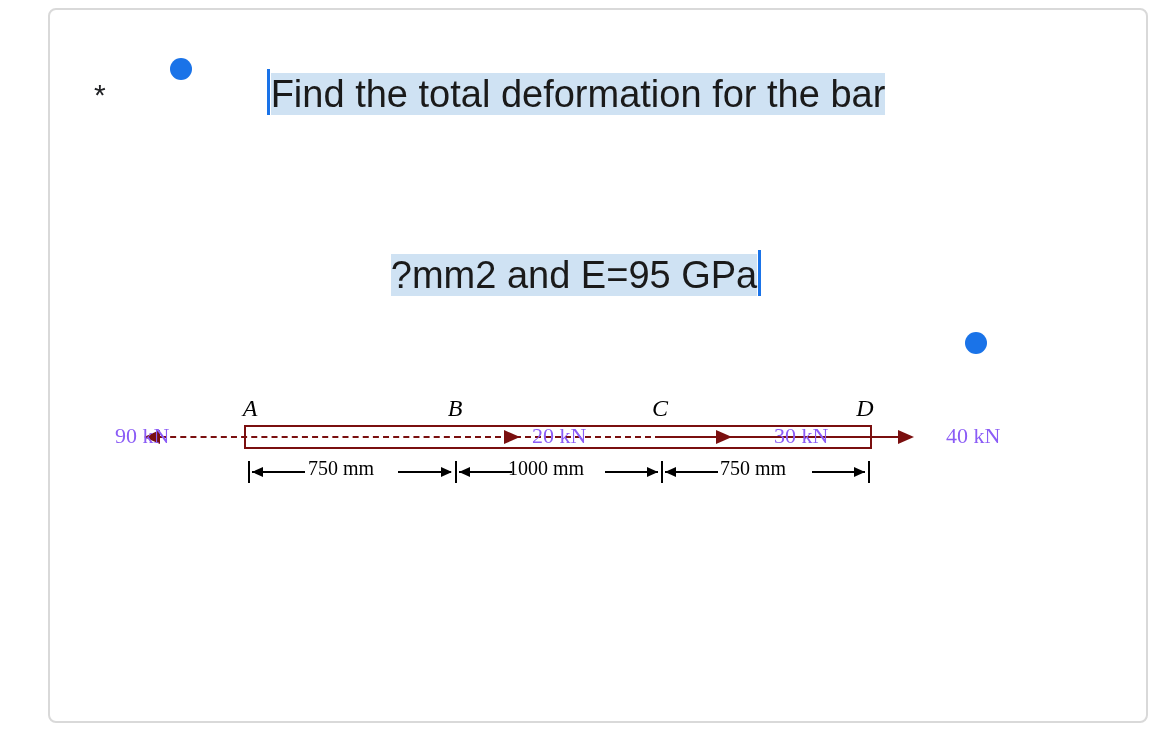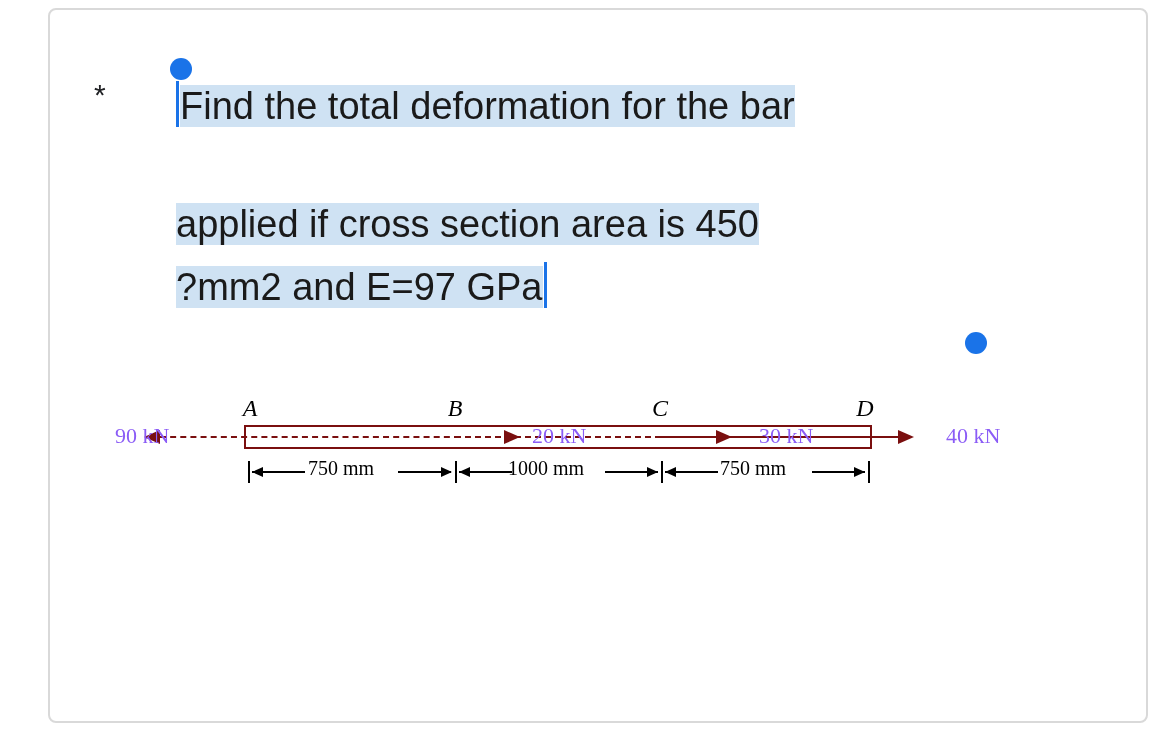"Find the total deformation for" .question-block { text-align: left -> center; top: 73px -> 61px }
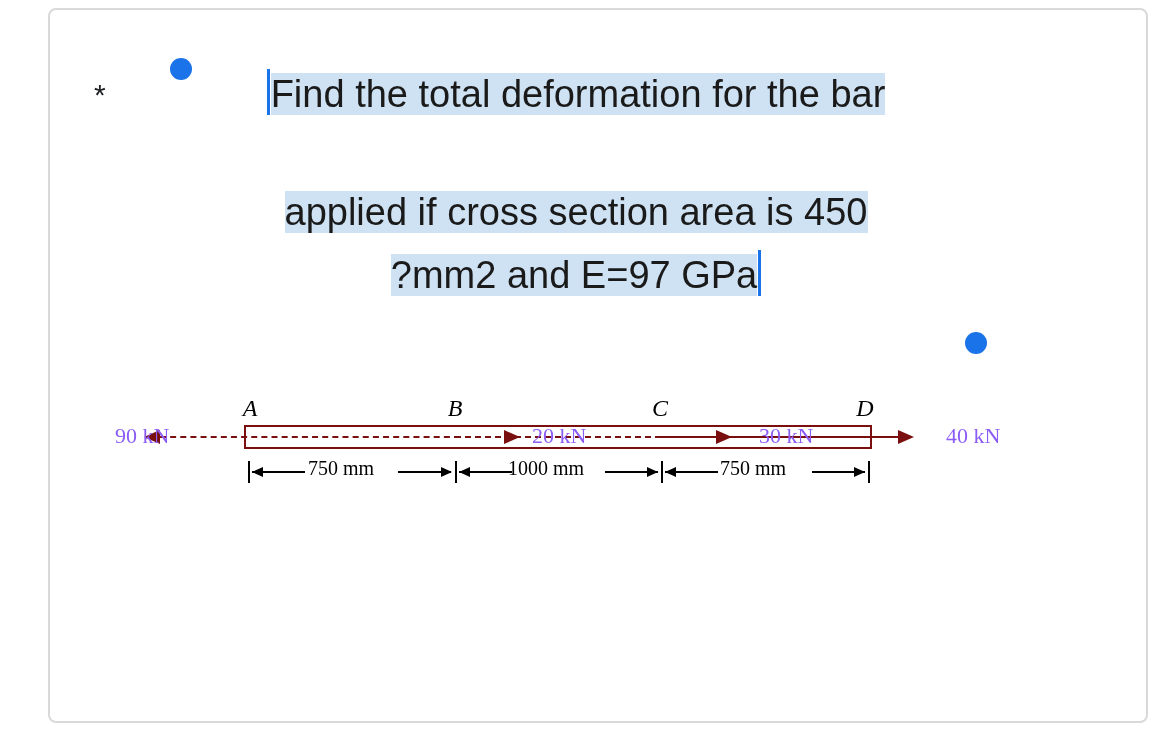"applied if cross section area" span.hl { html: <span>applied if cross section area is 450</span> -> none }
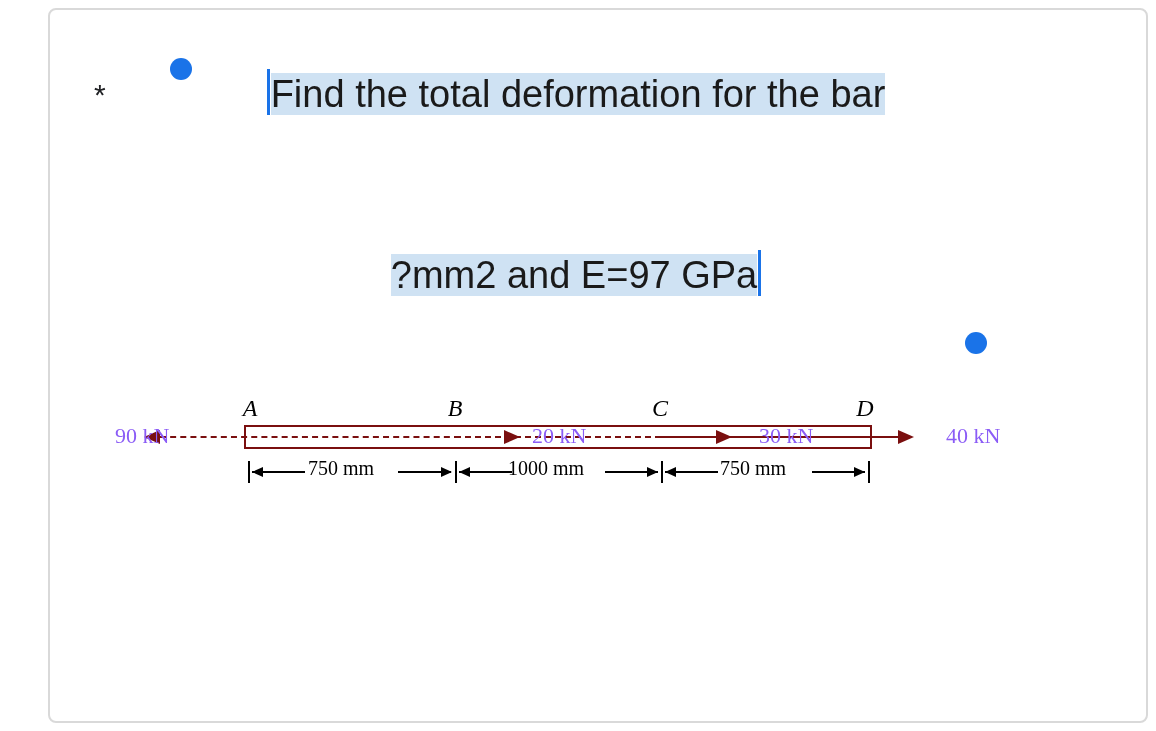"mm2 and E=97 GPa" span.hl { text: 97 -> 95 }
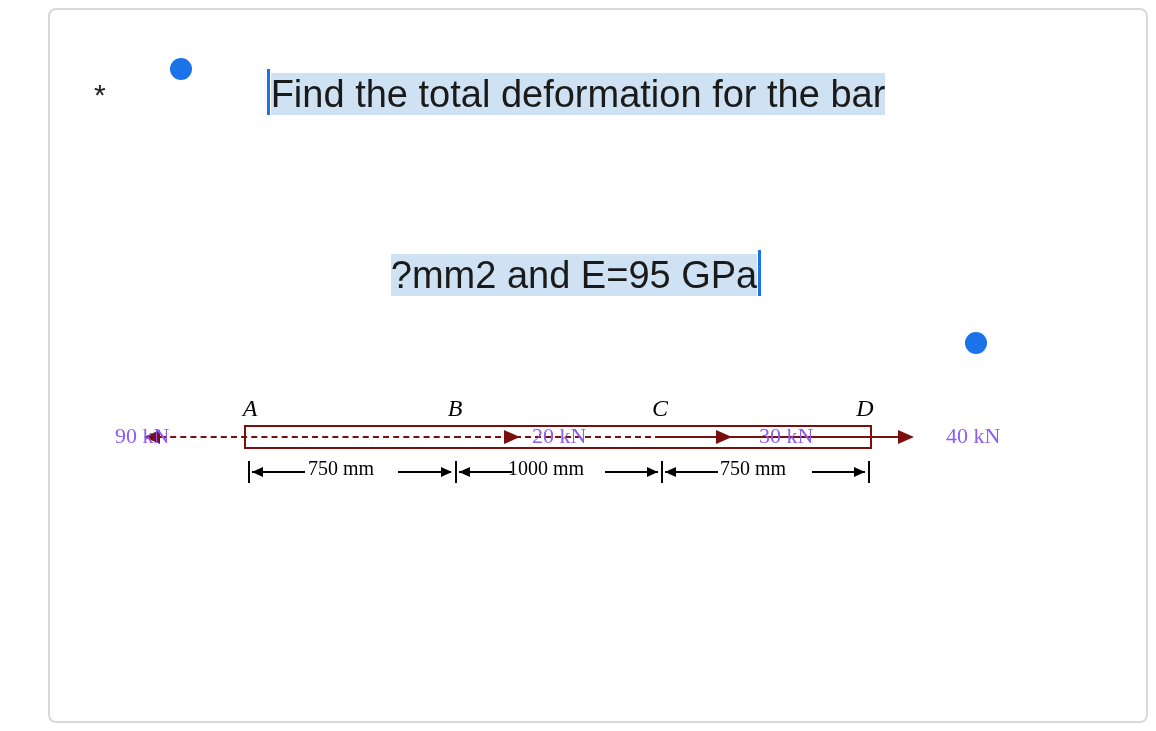"30 kN" .fl-30 { left: 639px -> 654px }
